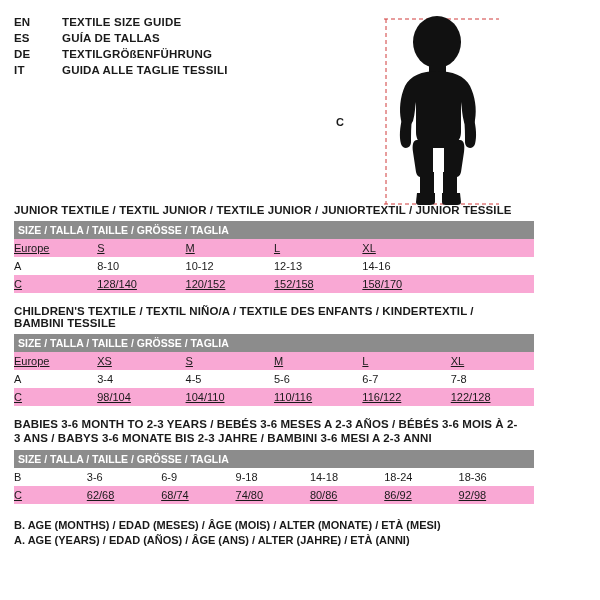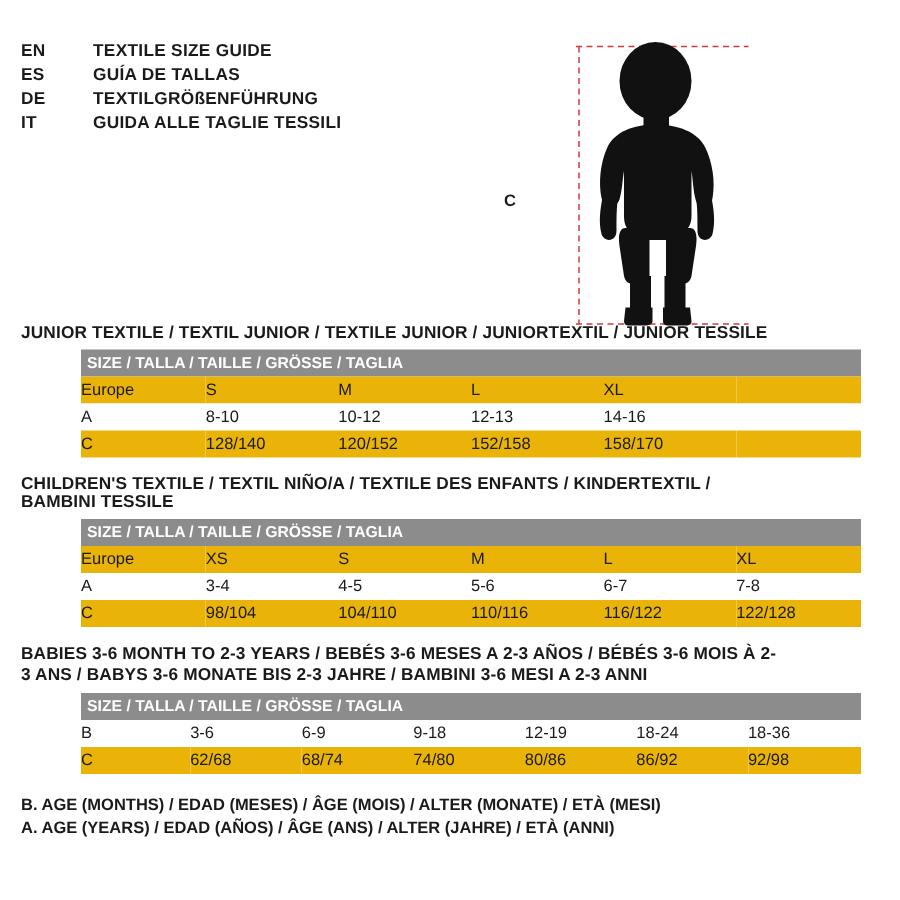"EN" .page { padding: 26px 14px 8px 14px -> 14px 14px 8px 14px }
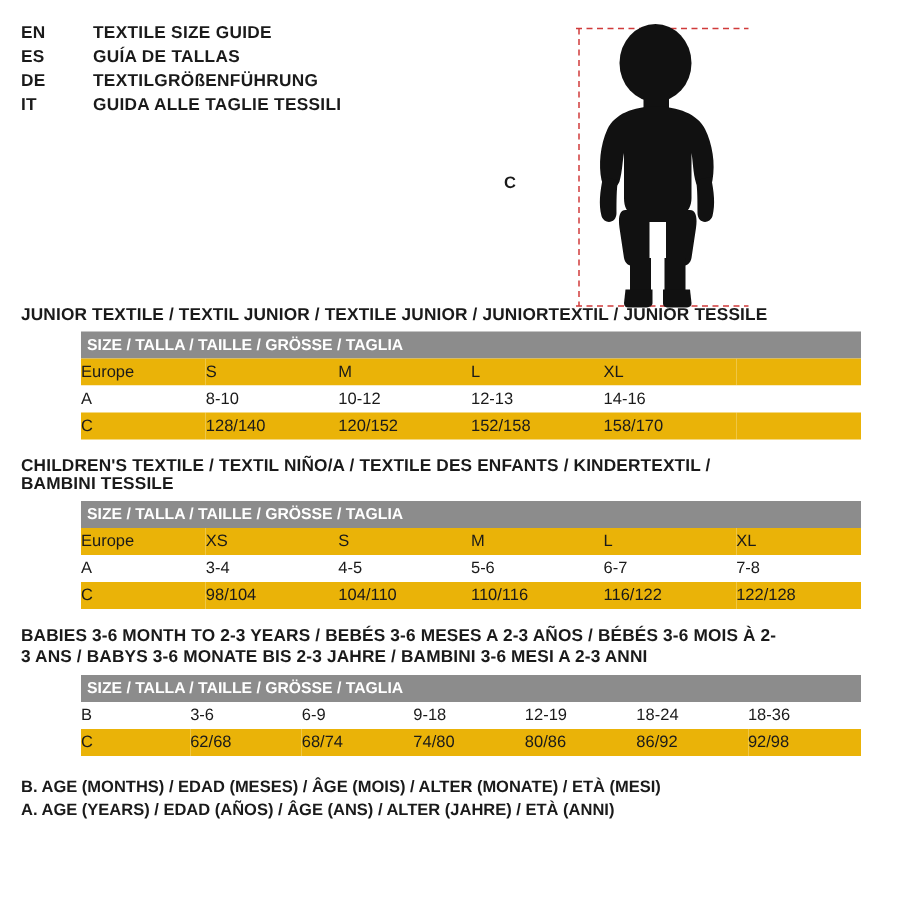"SIZE / TALLA / TAILLE" table.size-table { margin-left: 40px -> none }
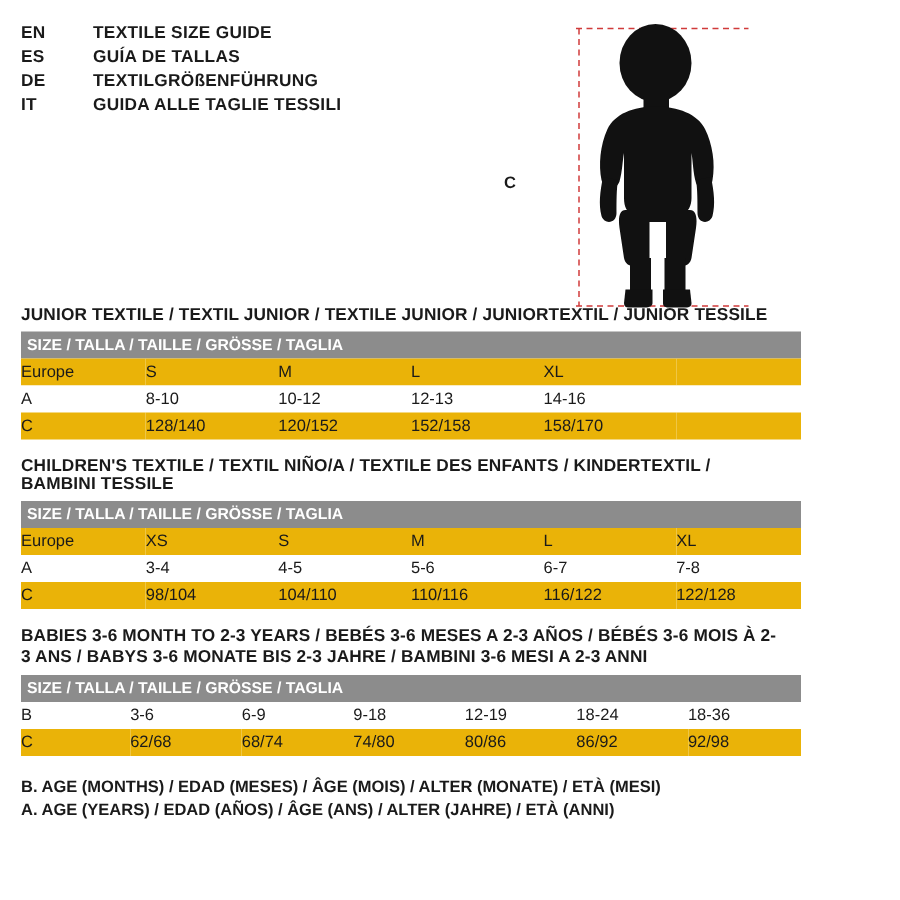"Europe" tr.row-shaded td { background: #eab308 -> #f9a8d4; text-decoration: none -> underline }
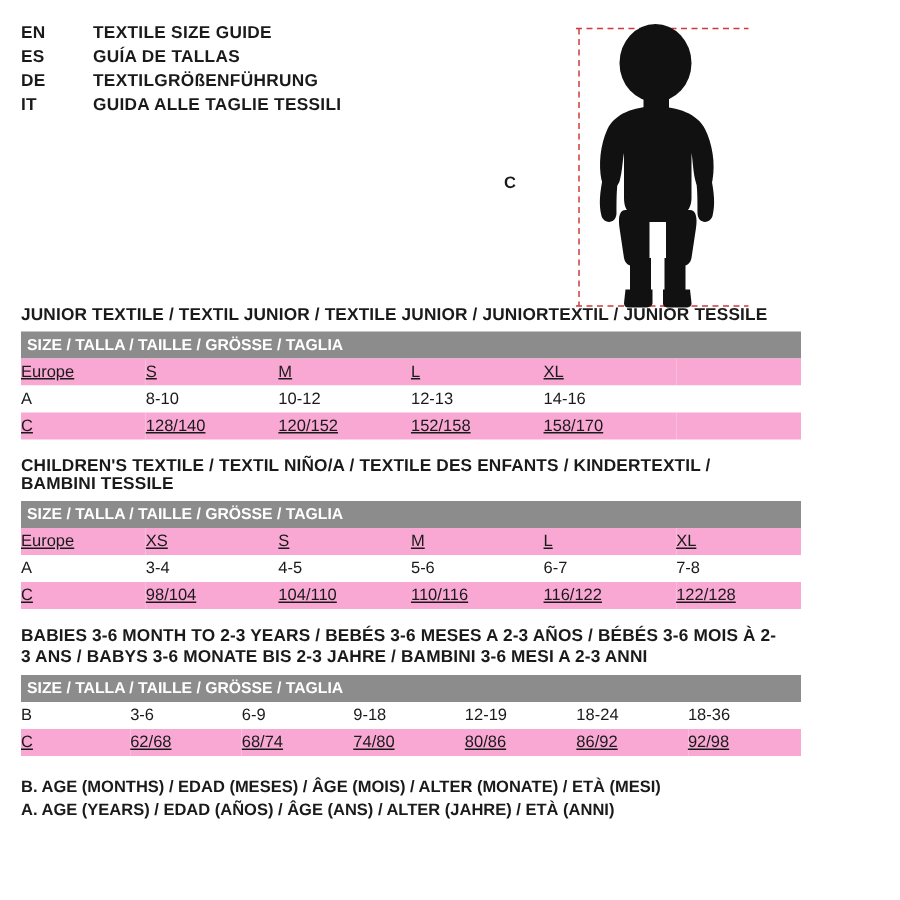"12-19" td { text: 12-19 -> 14-18 }
